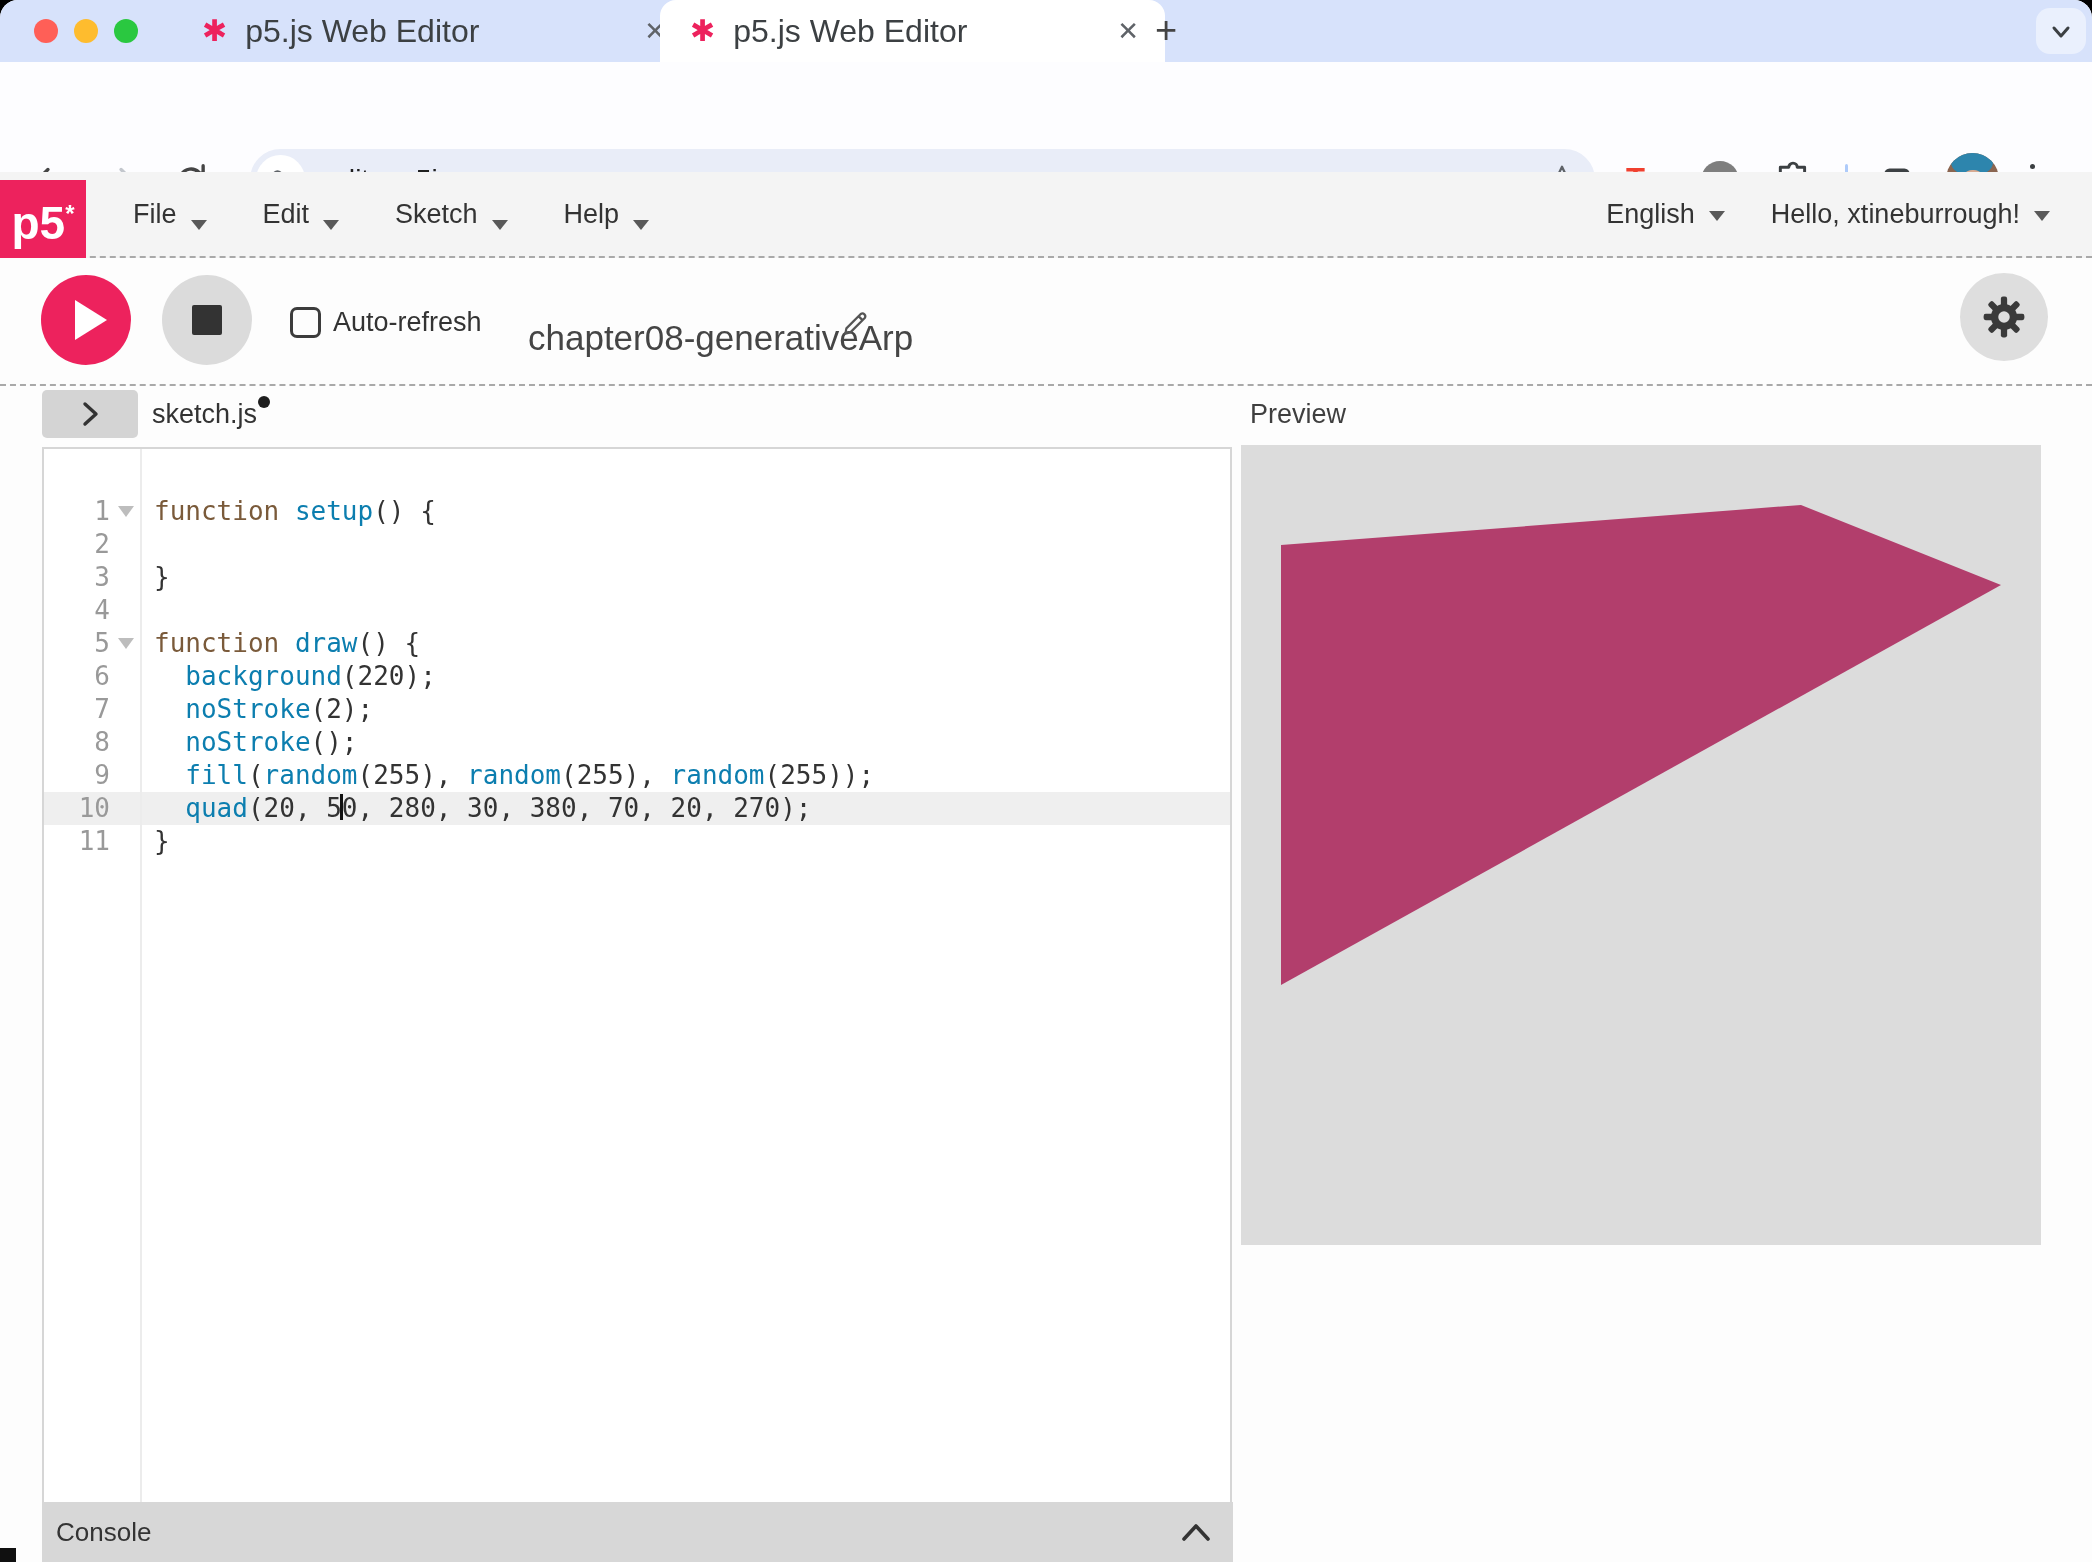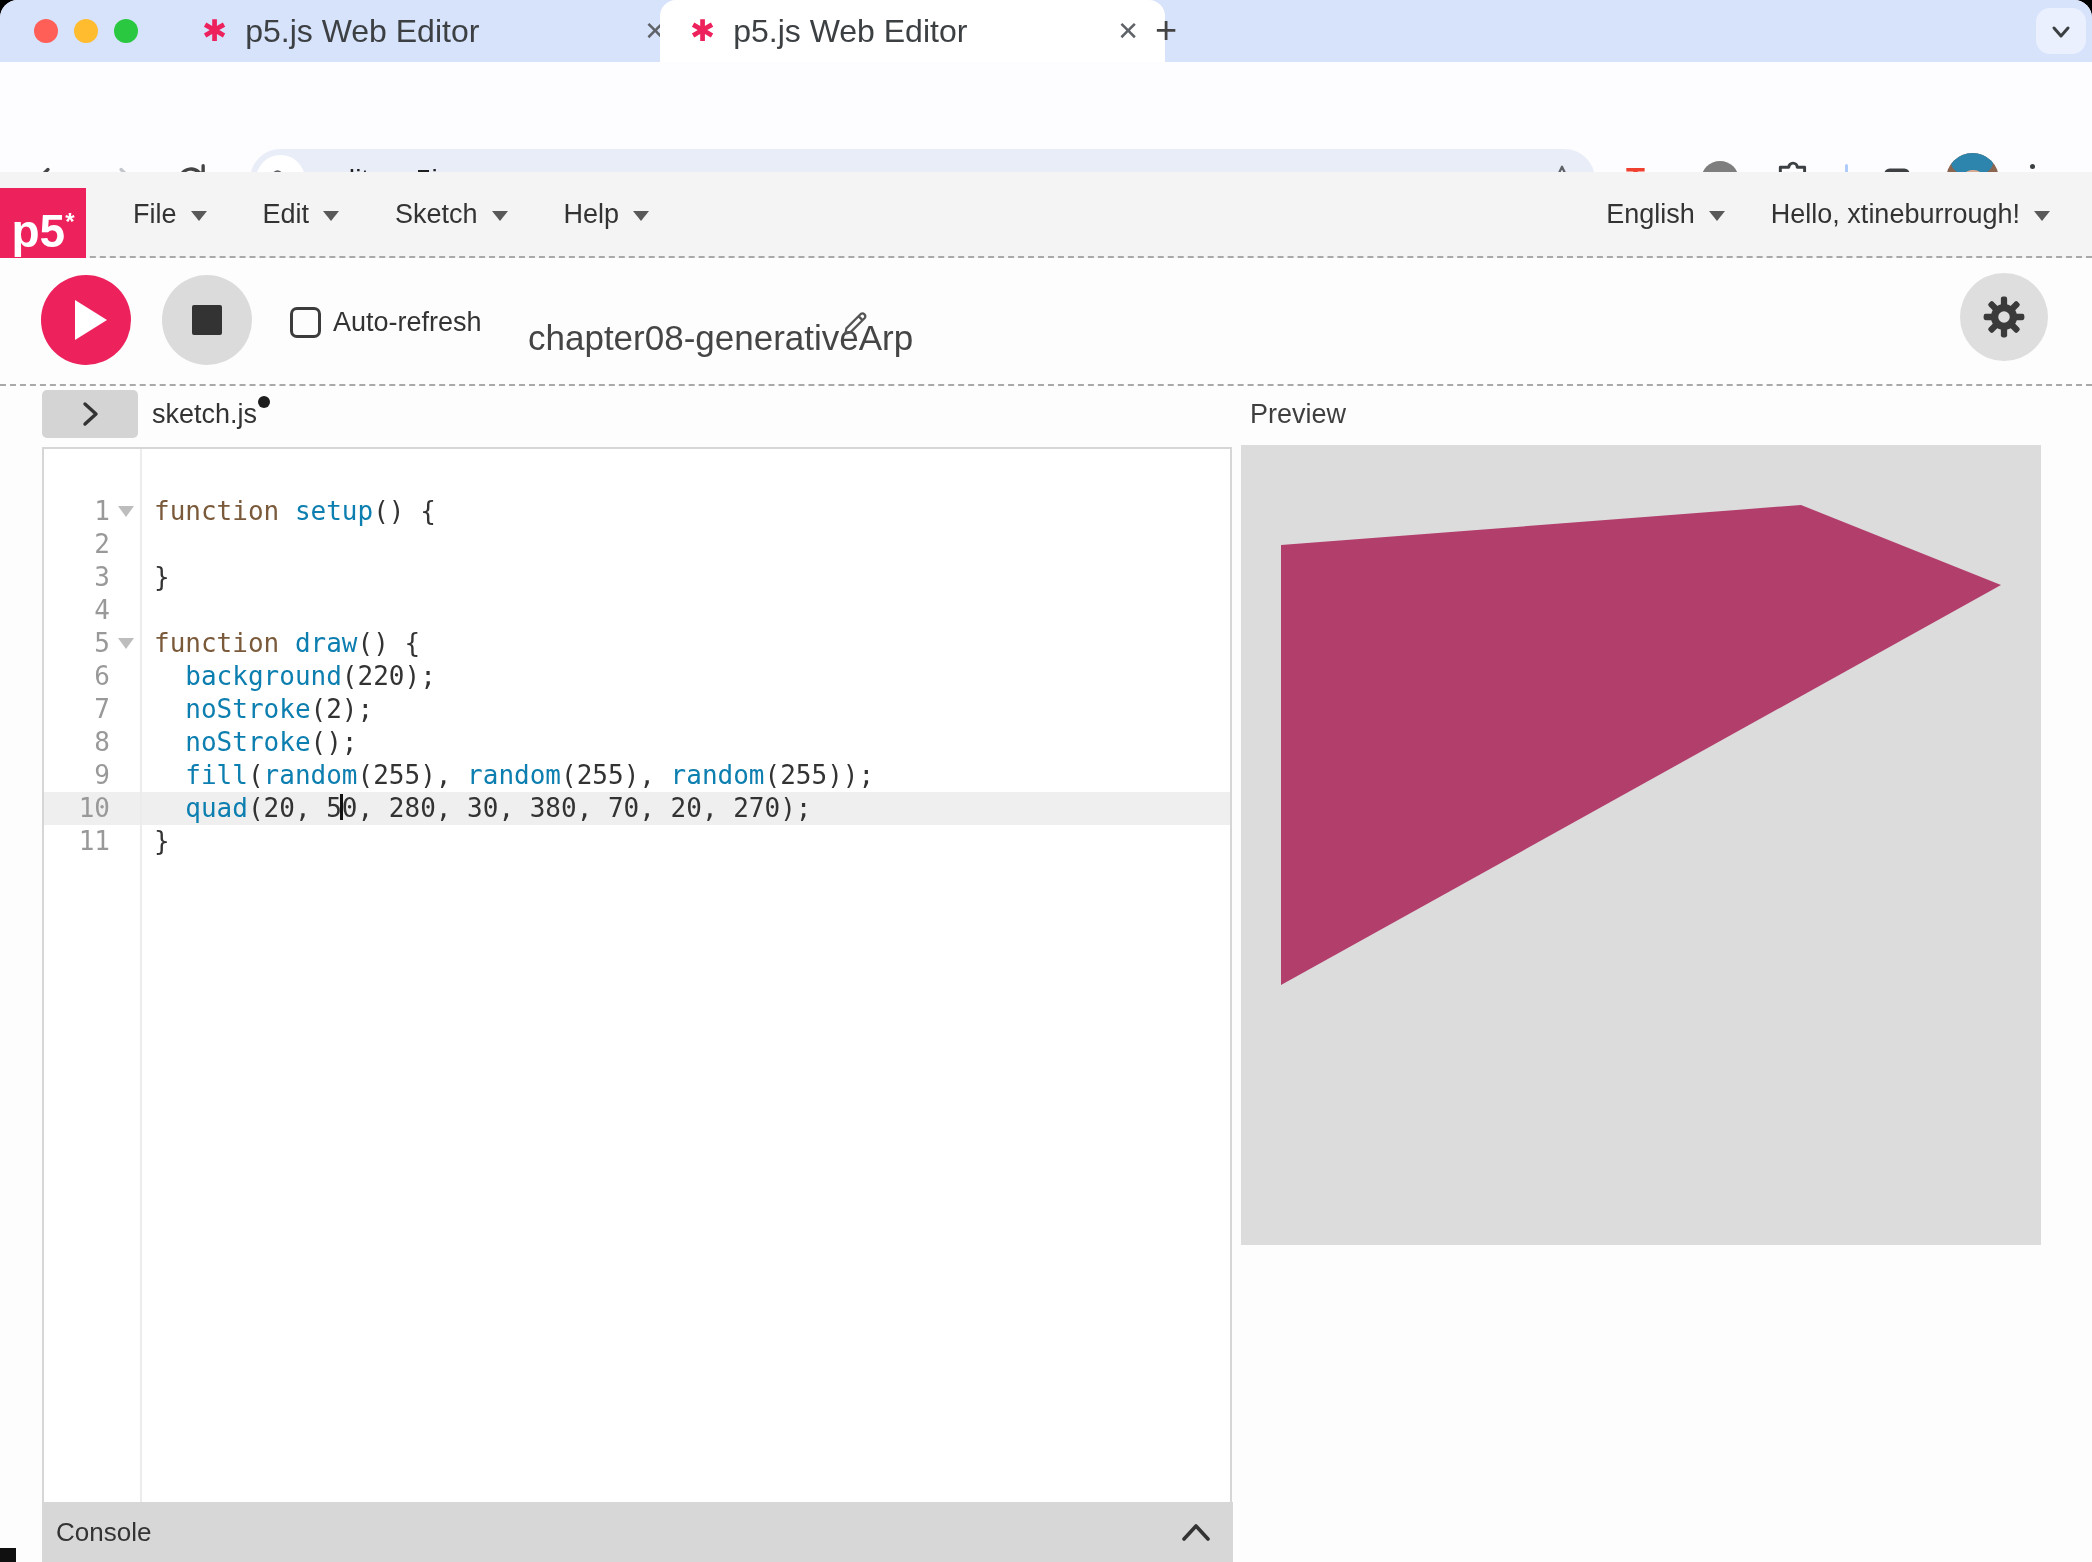"p5" .logo { top: 16px -> 8px }
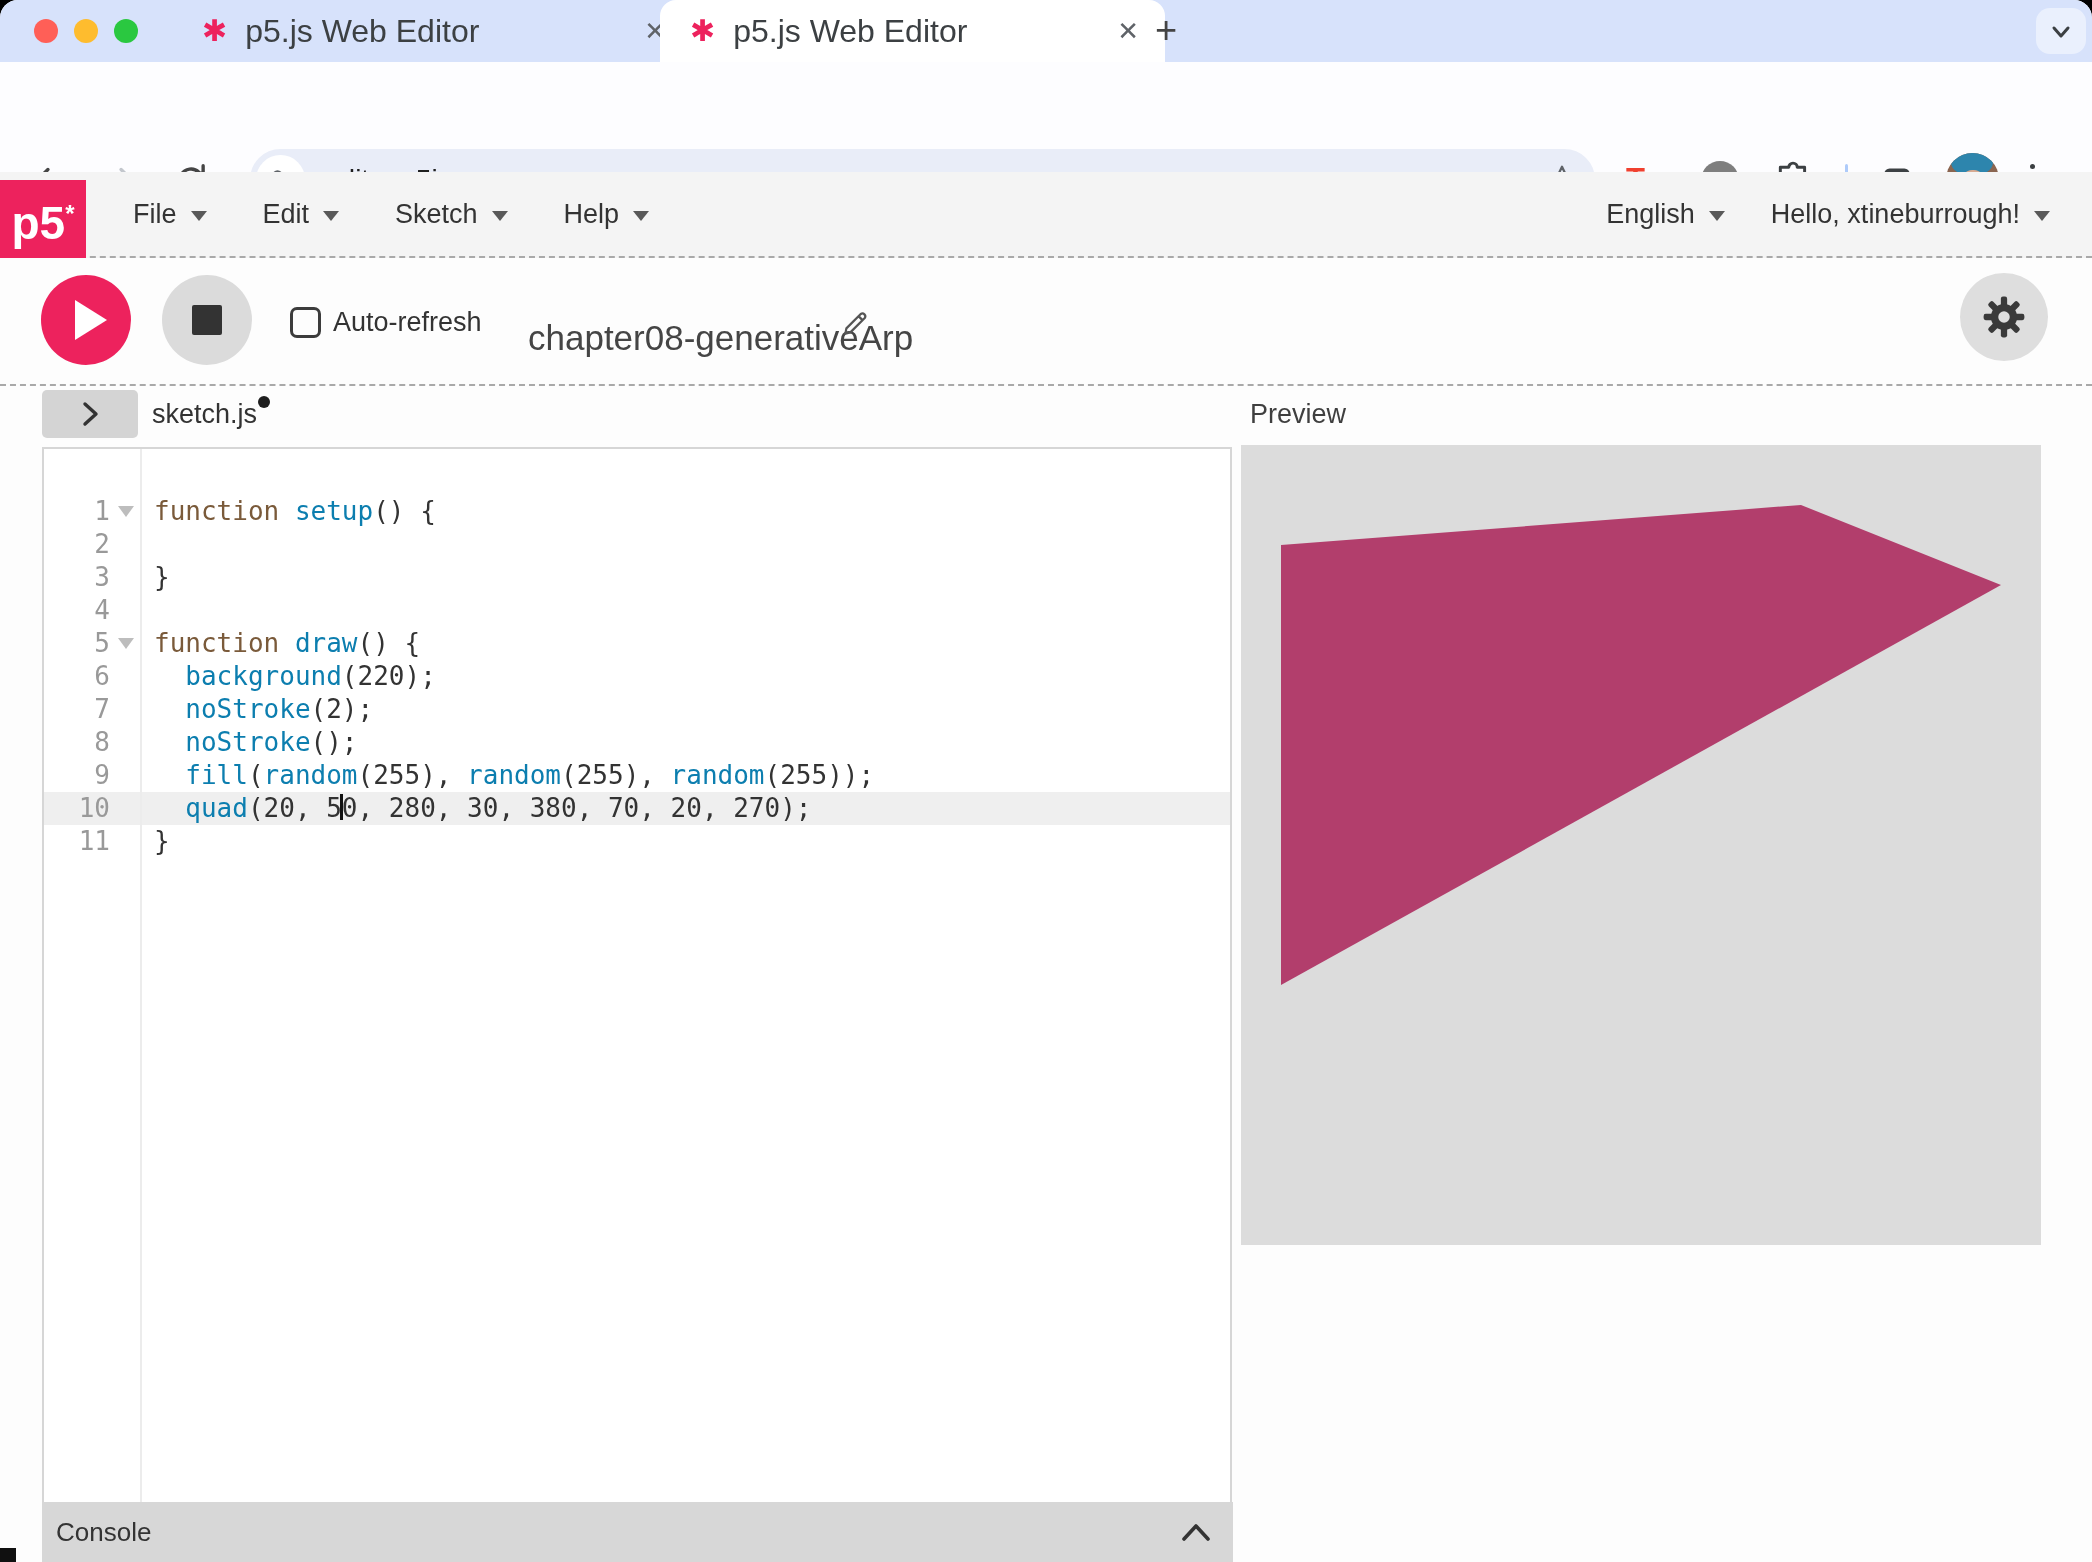"File" .menu-item { align-items: center -> flex-end }
